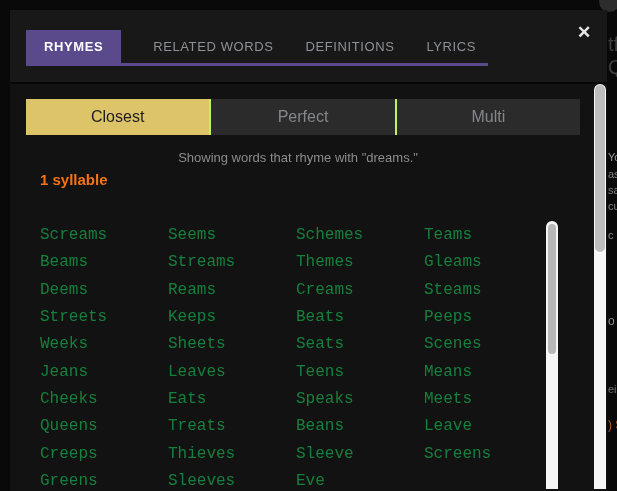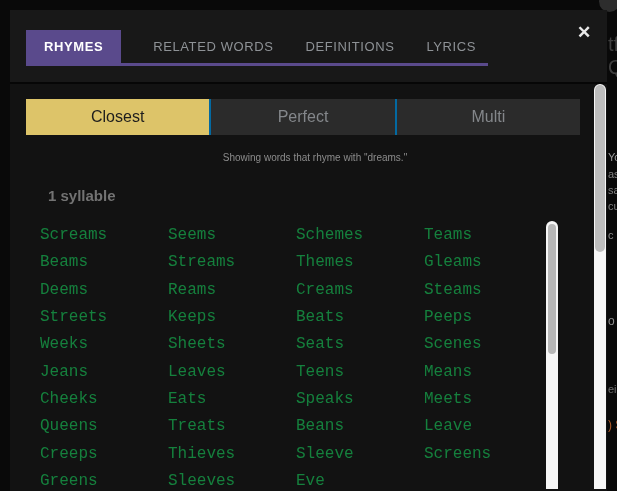"Perfect" .subtab + .subtab { border-left: 2px solid #0369a1 -> 2px solid #bef264 }
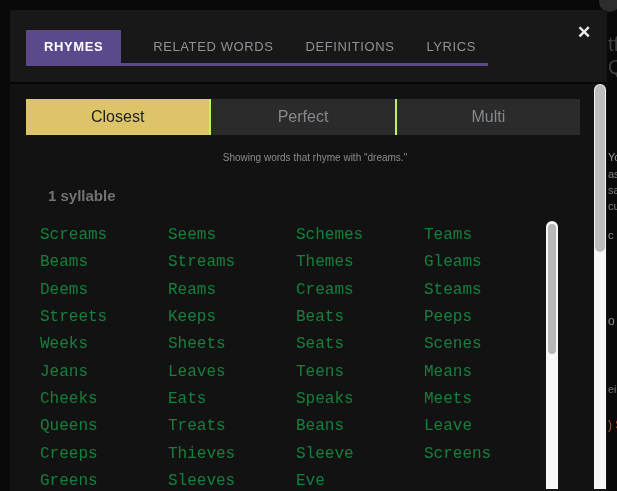"Showing words that rhyme with" .showing-line { font-size: 10px -> 13px; left: 28px -> 11px }
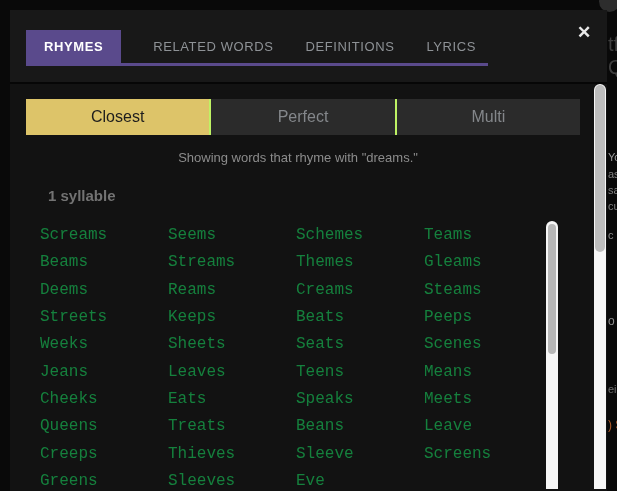"1 syllable" .syllable-heading { color: #737373 -> #f97316; margin-left: 8px -> none; top: 103px -> 87px }
